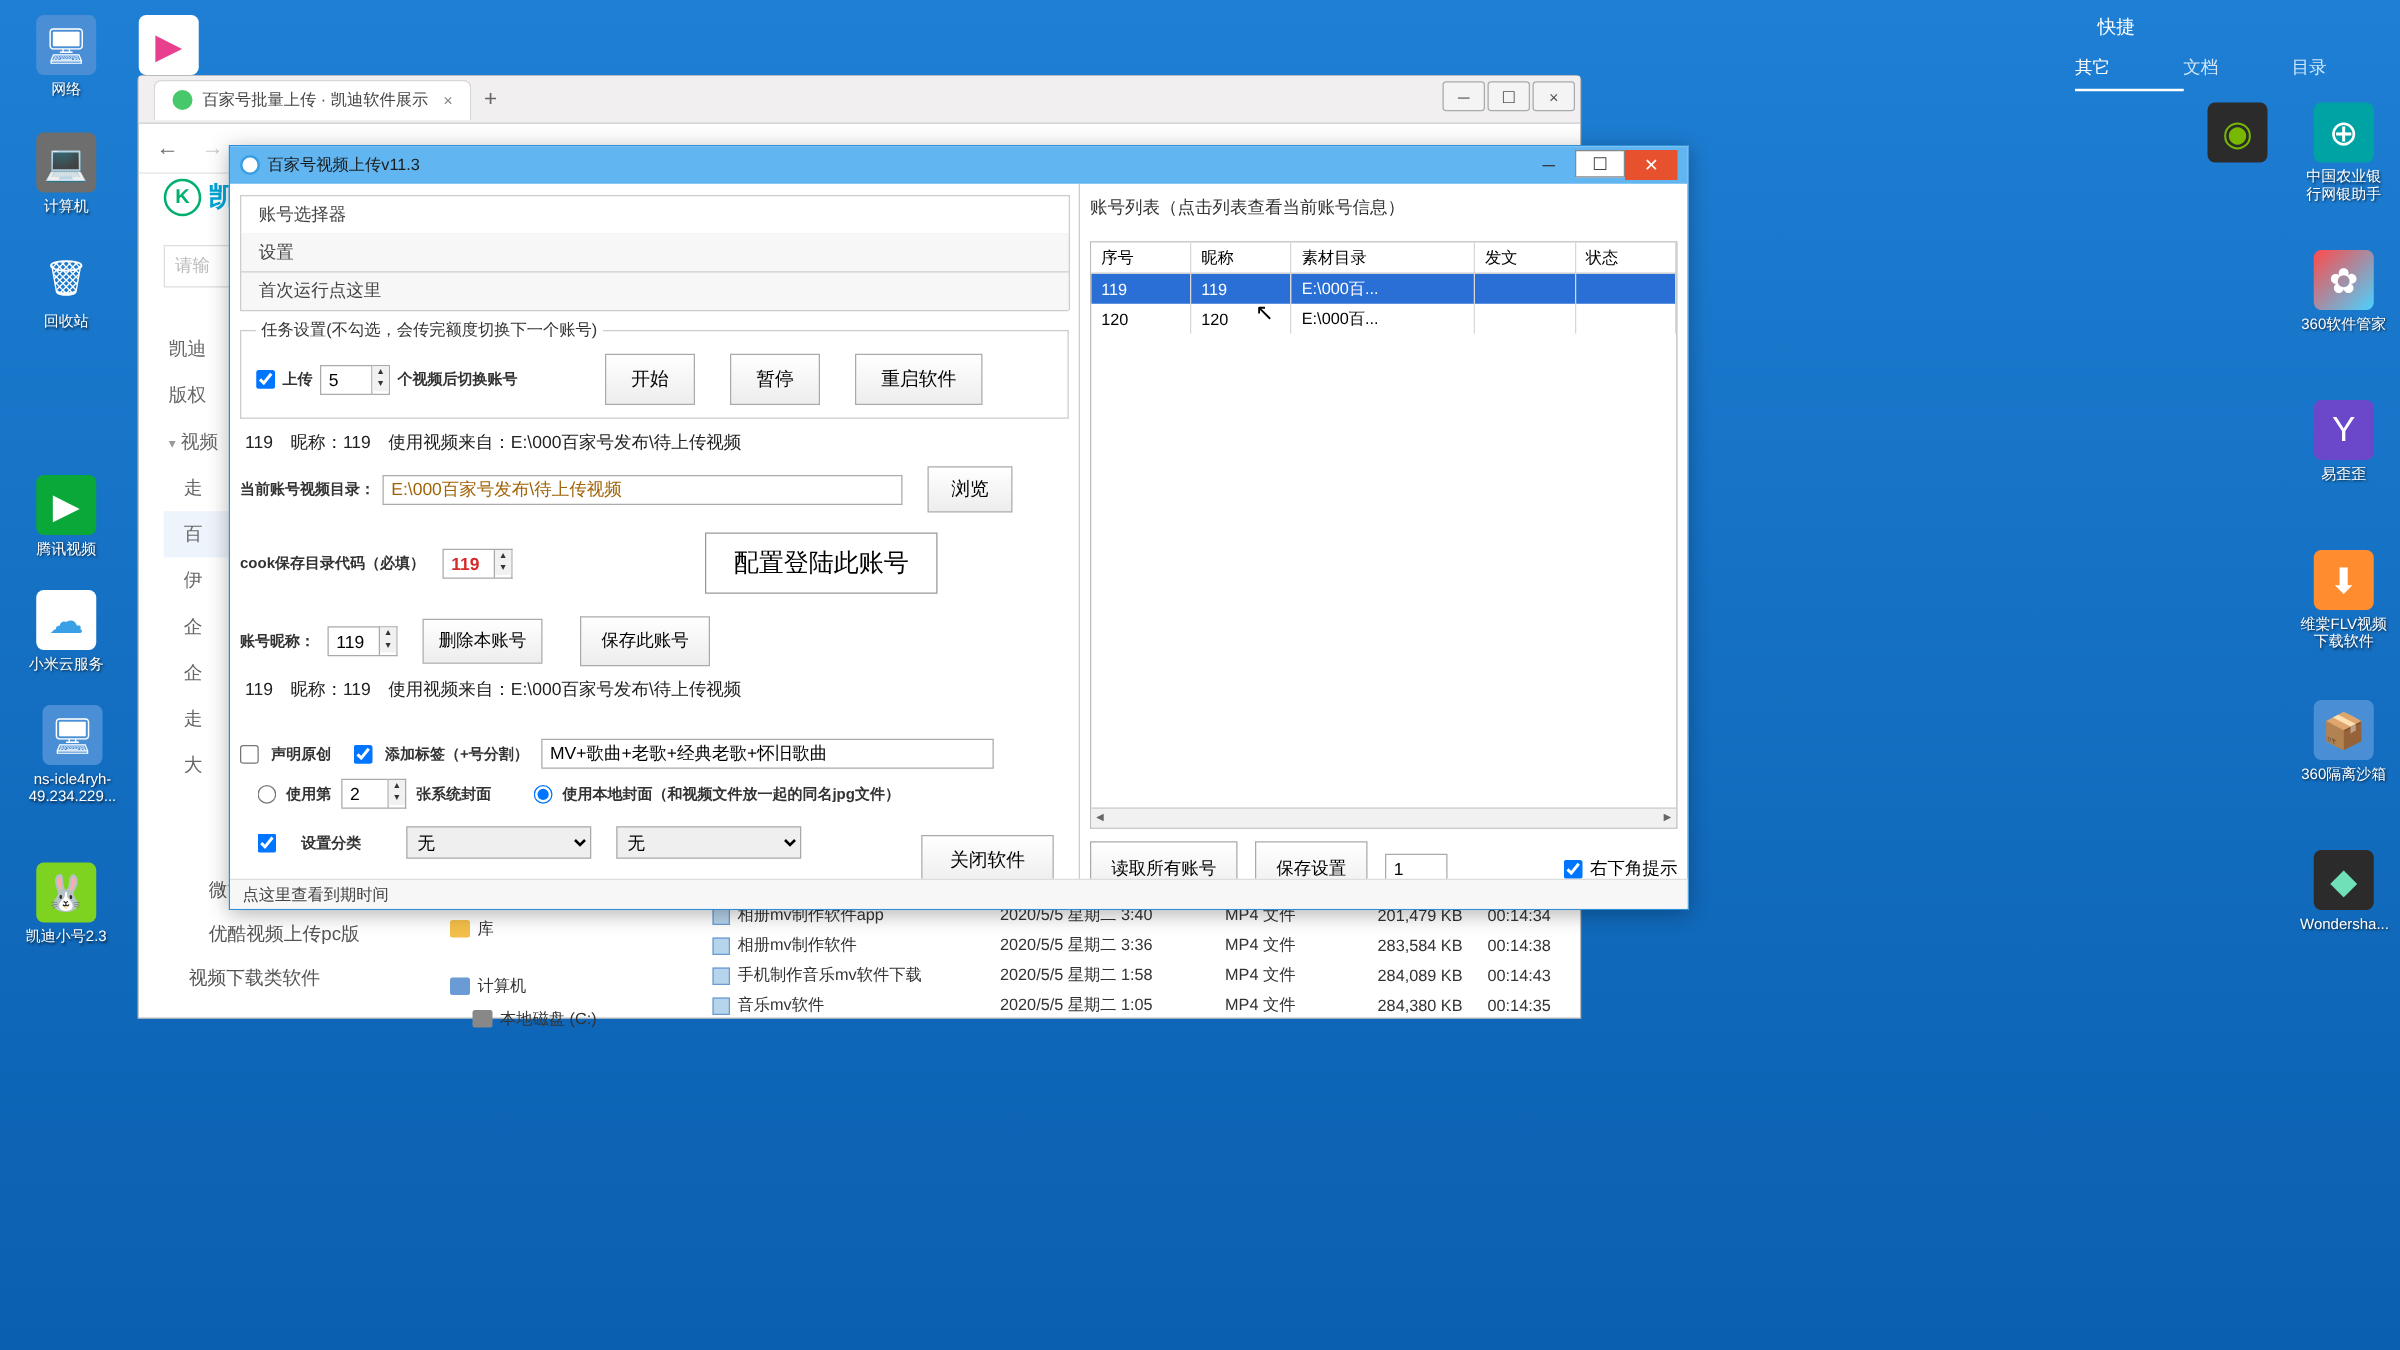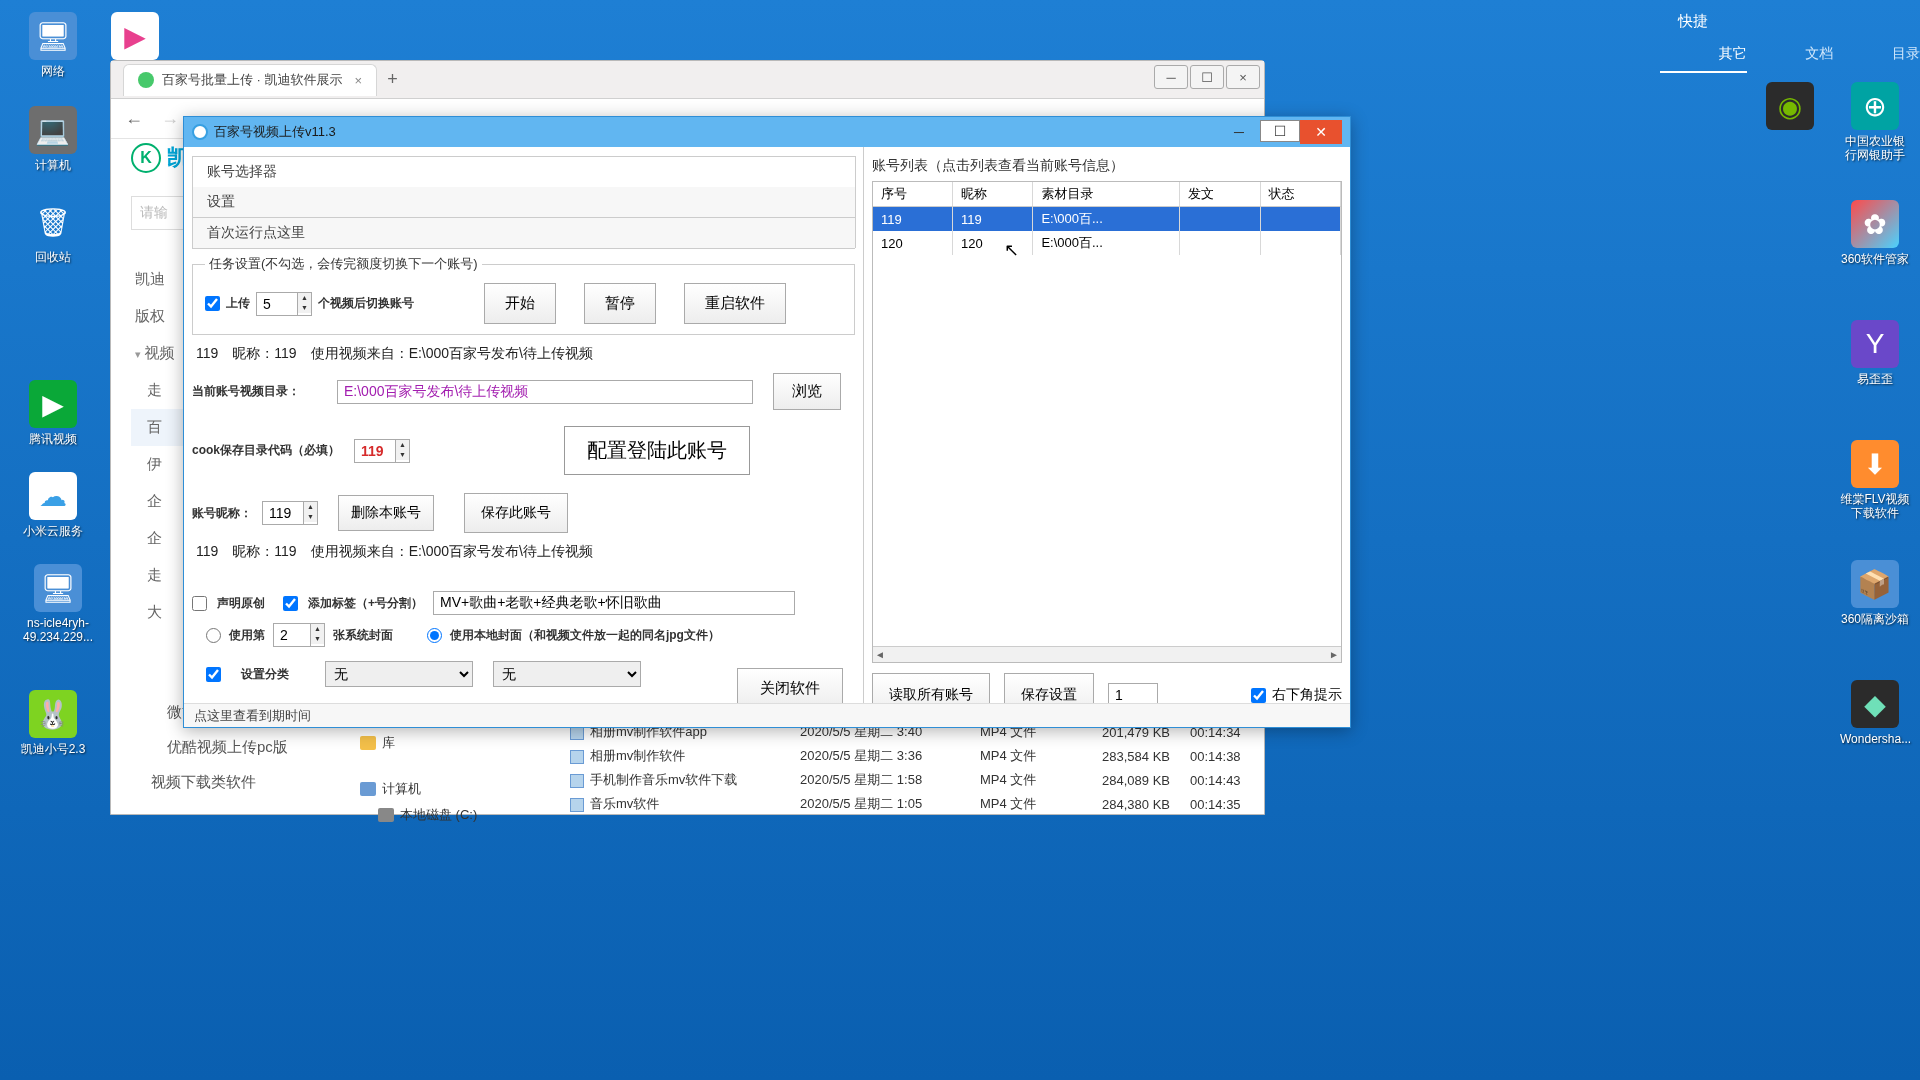"其它" .rpanel-tabs span { text-align: right -> left }
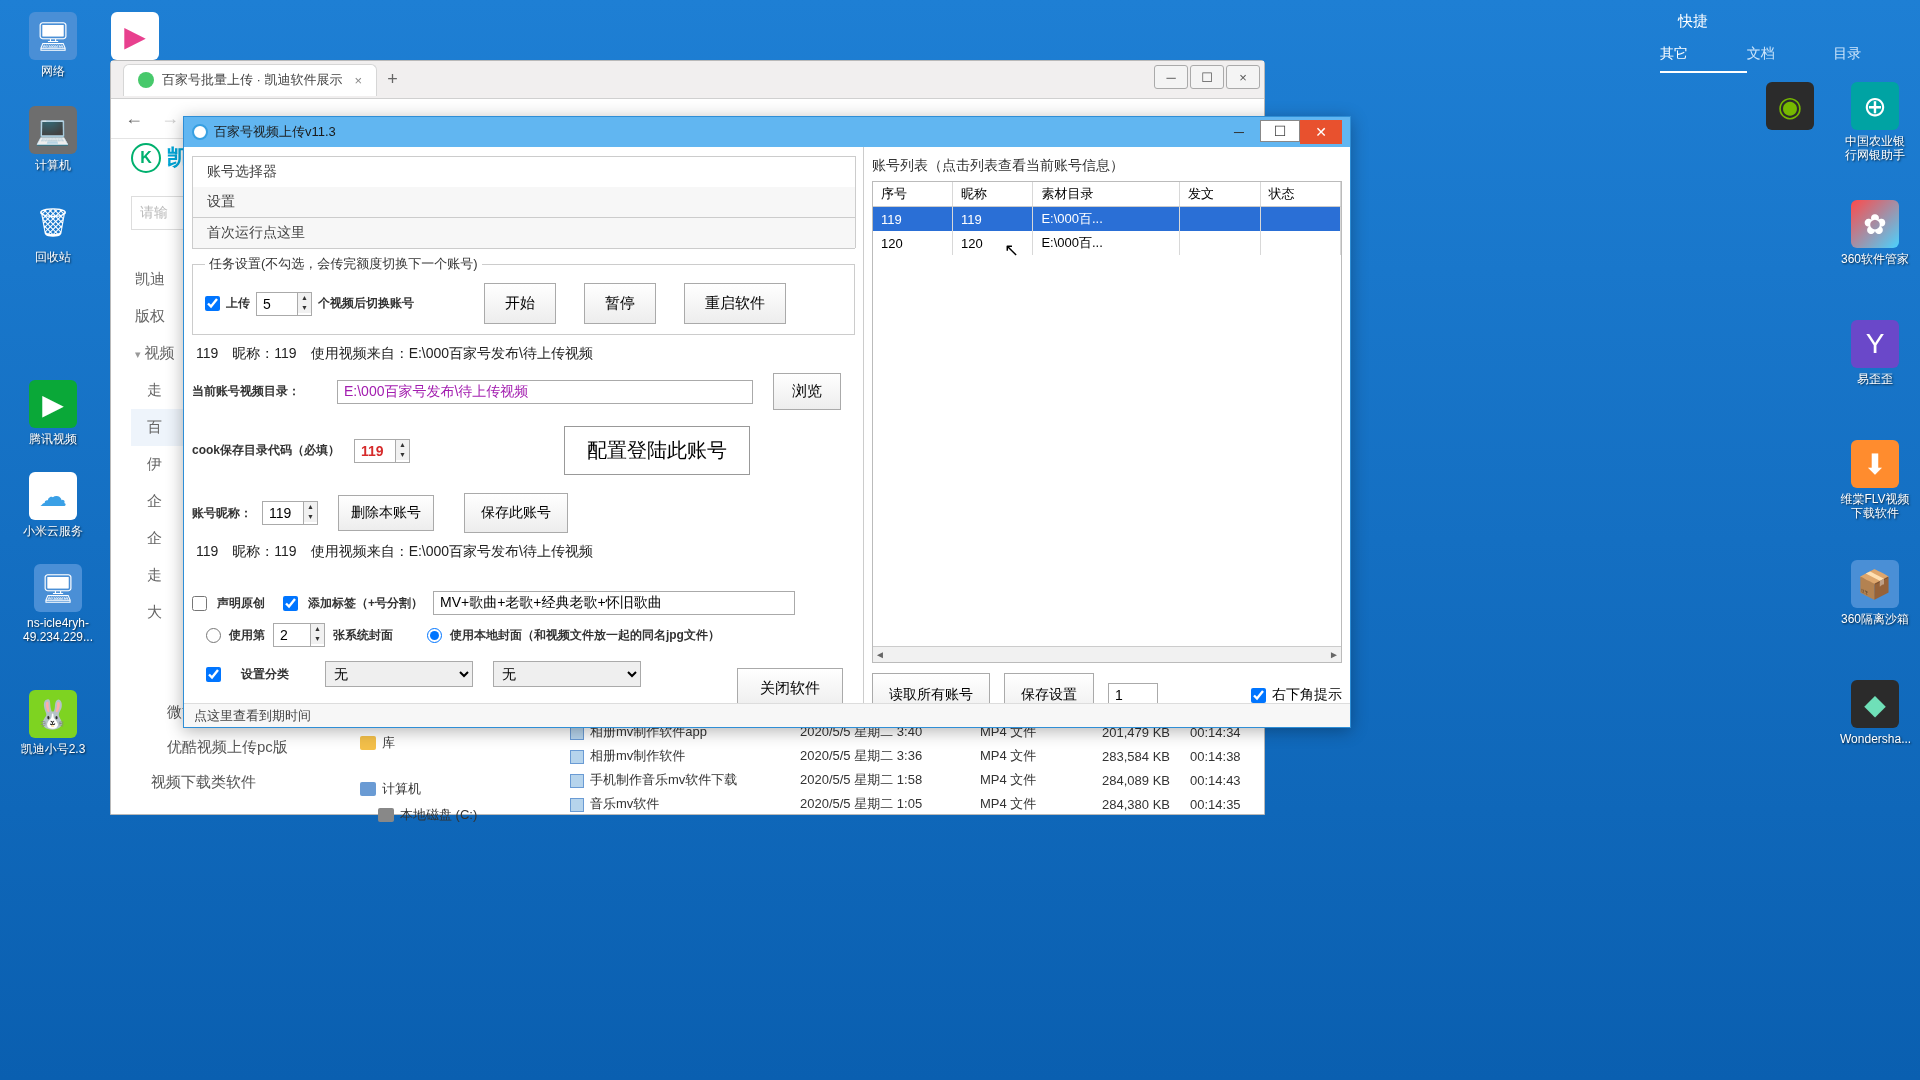"序号" .table-wrap { margin-top: none -> 12px }
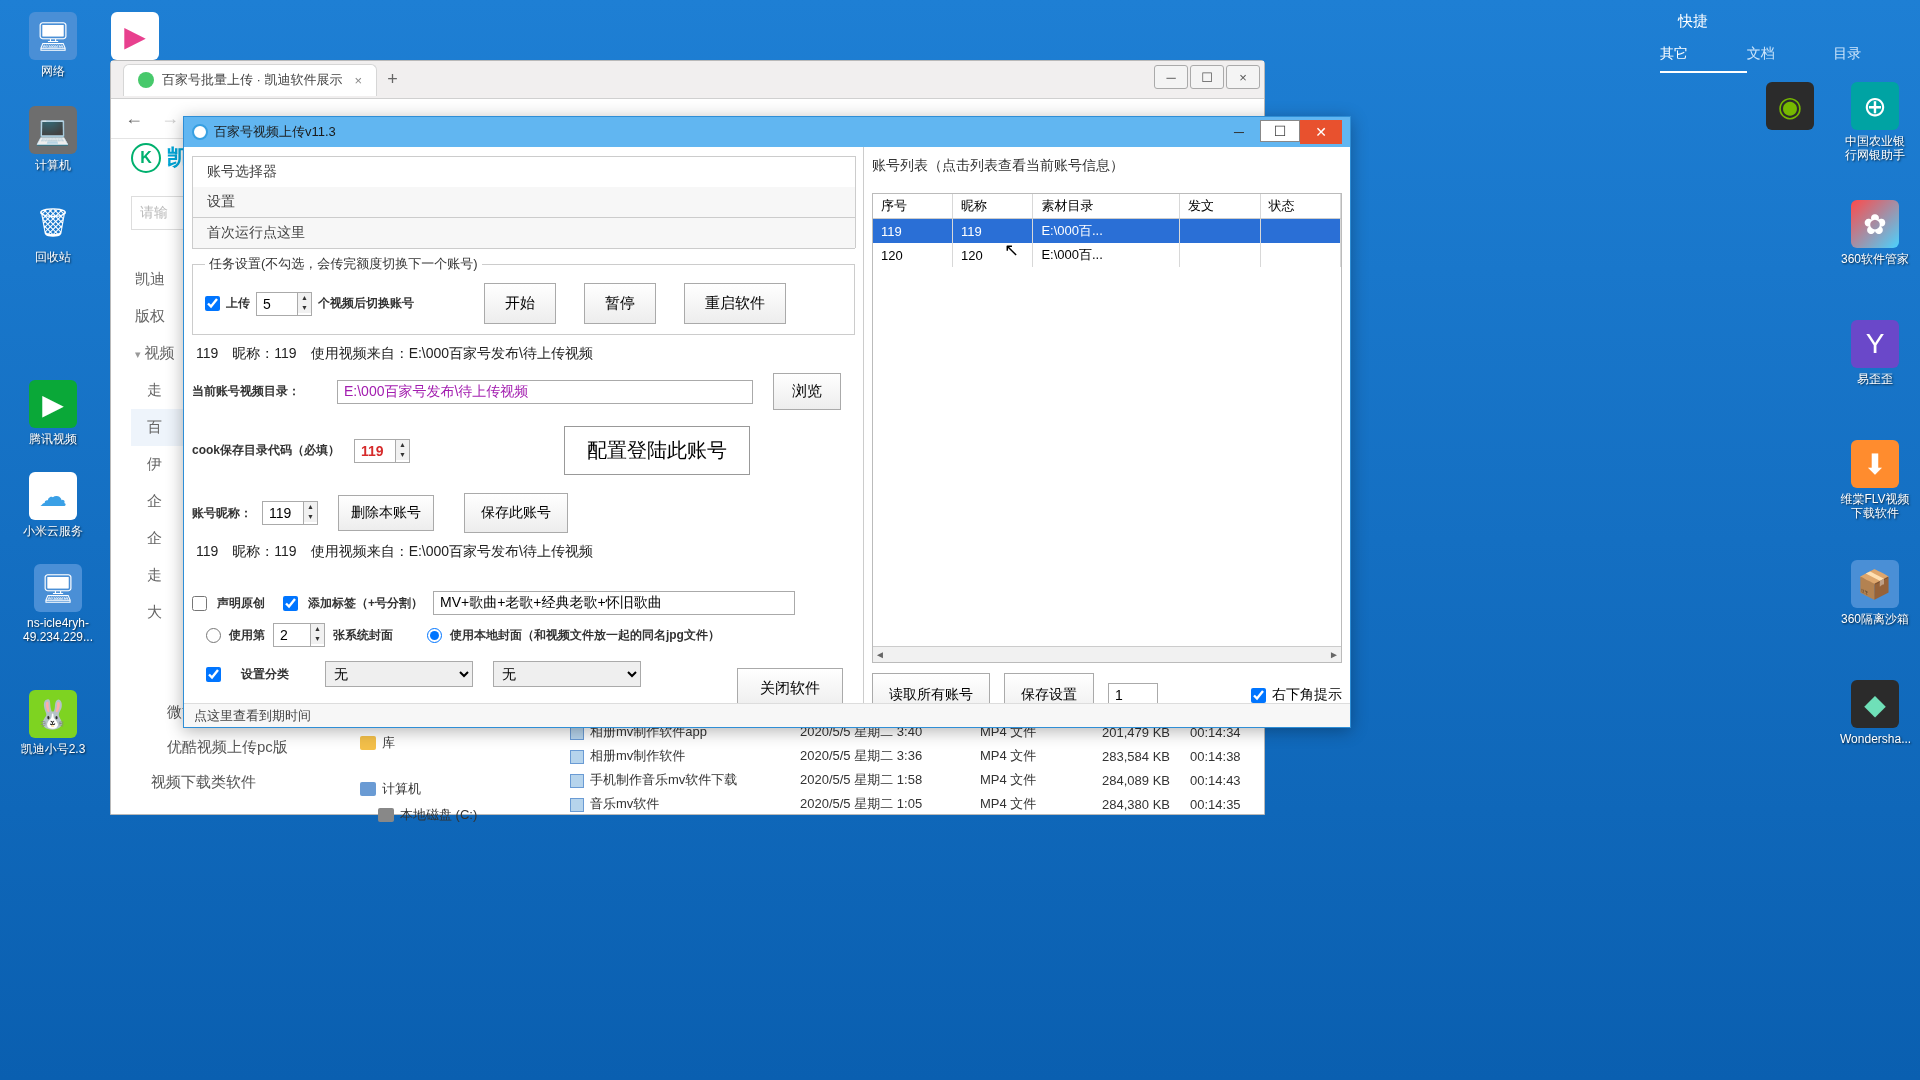"E:\000百家号发布\待上传视频" .red-text { color: #a21caf -> #a16207; margin-left: 31px -> none }
